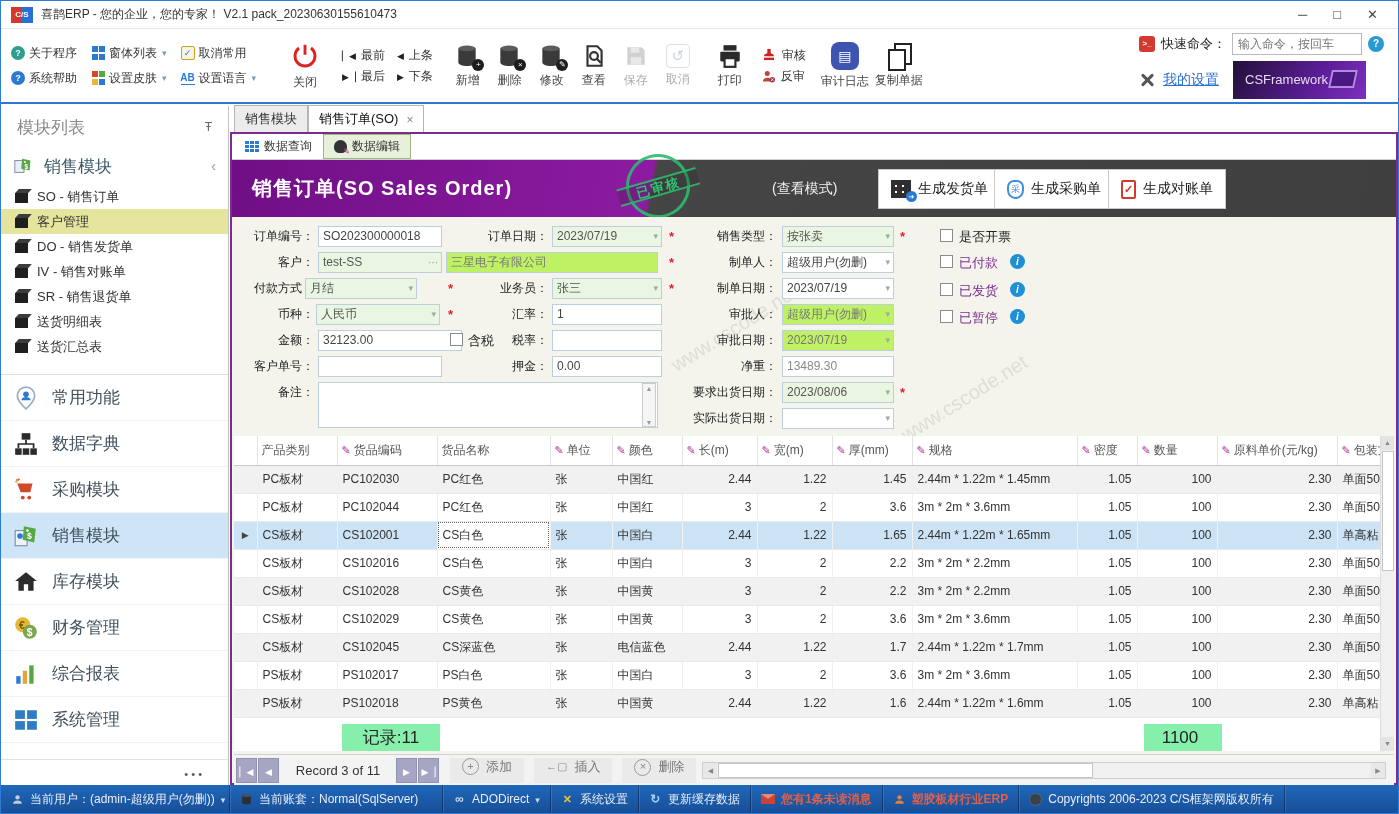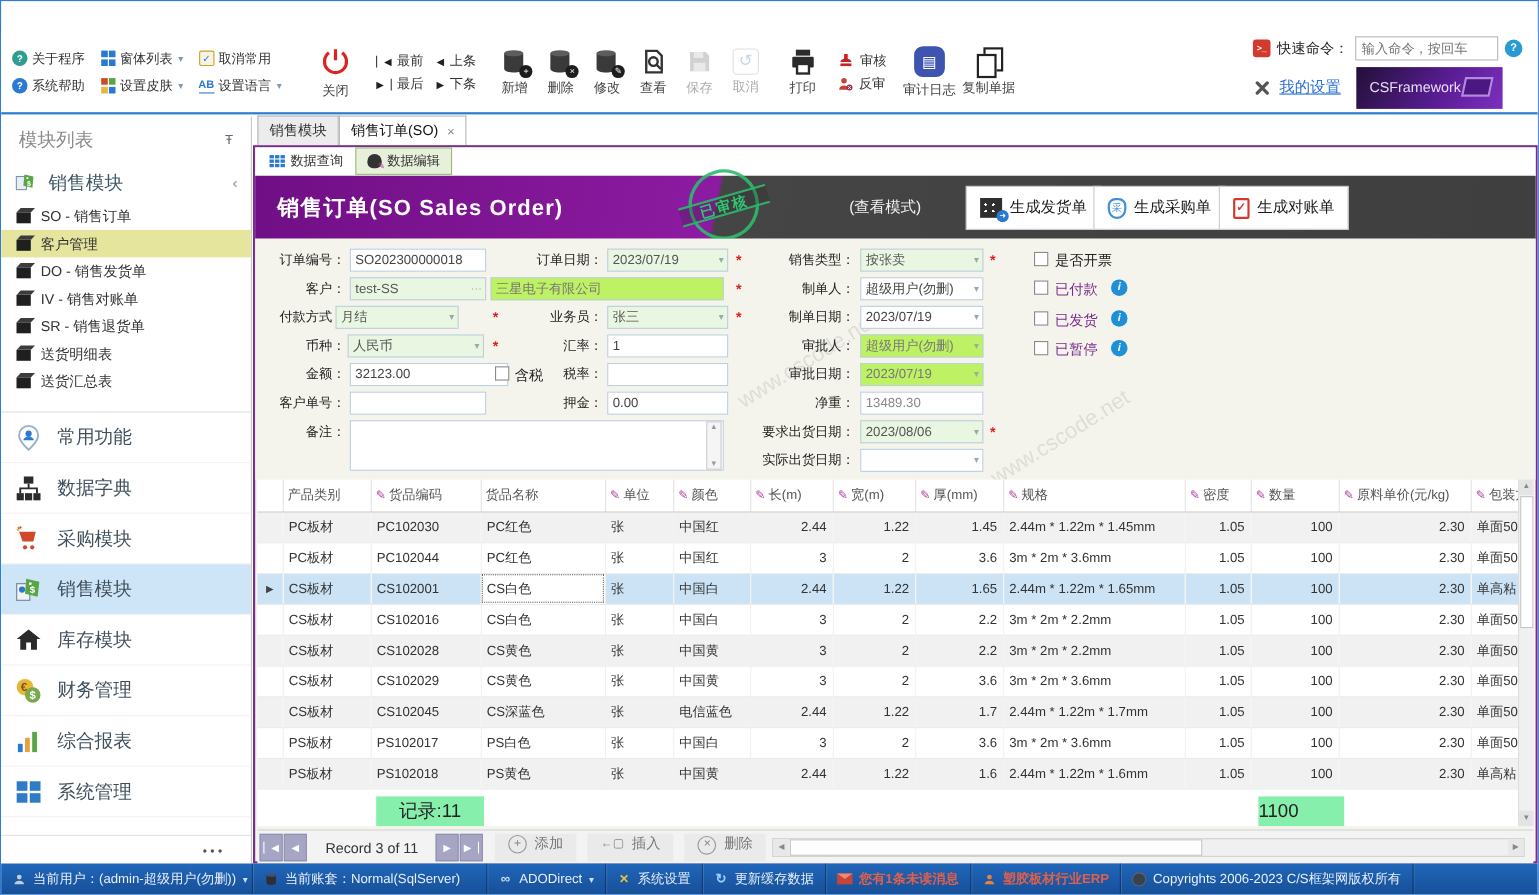"C/S" div.titlebar { html: none -> <div> <span>C/S</span> <span>喜鹊ERP - 您的企业，您的专家！ V2.1 pack_20230630155610473</span> <div> <span>─</span> <span>□</span> <span>✕</span> </div> </div> }
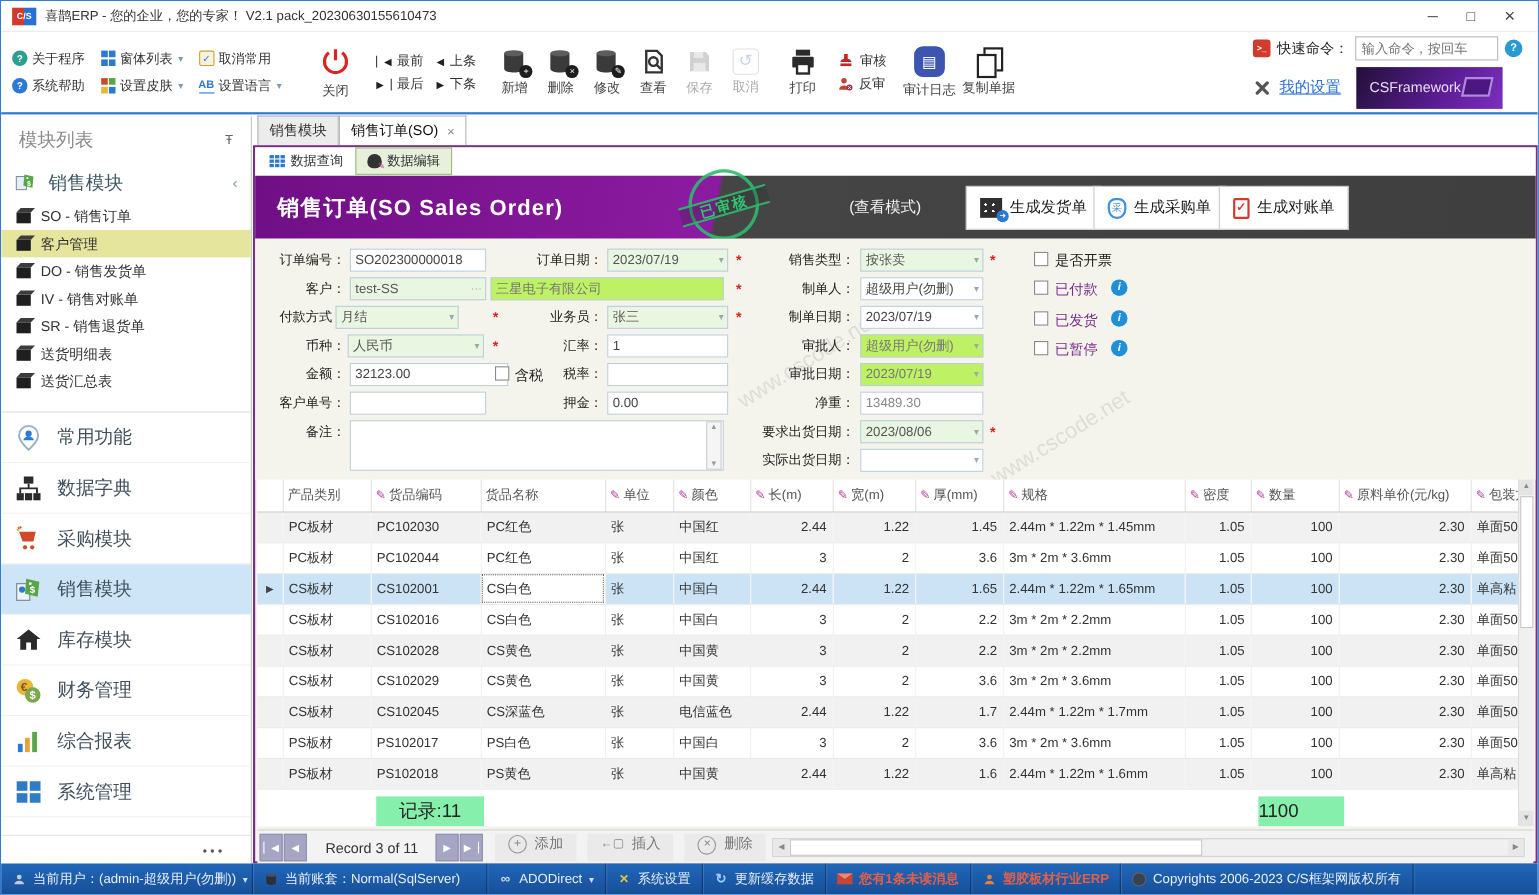"1100" span.sumbox { text-align: left -> center }
